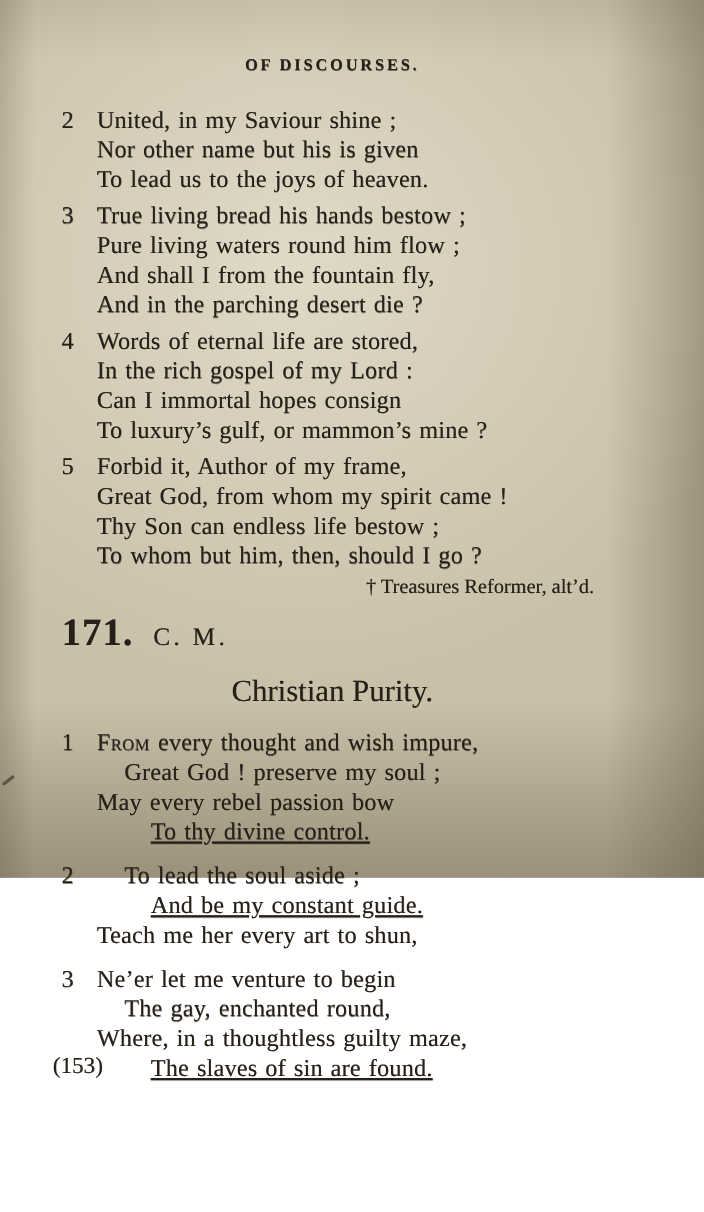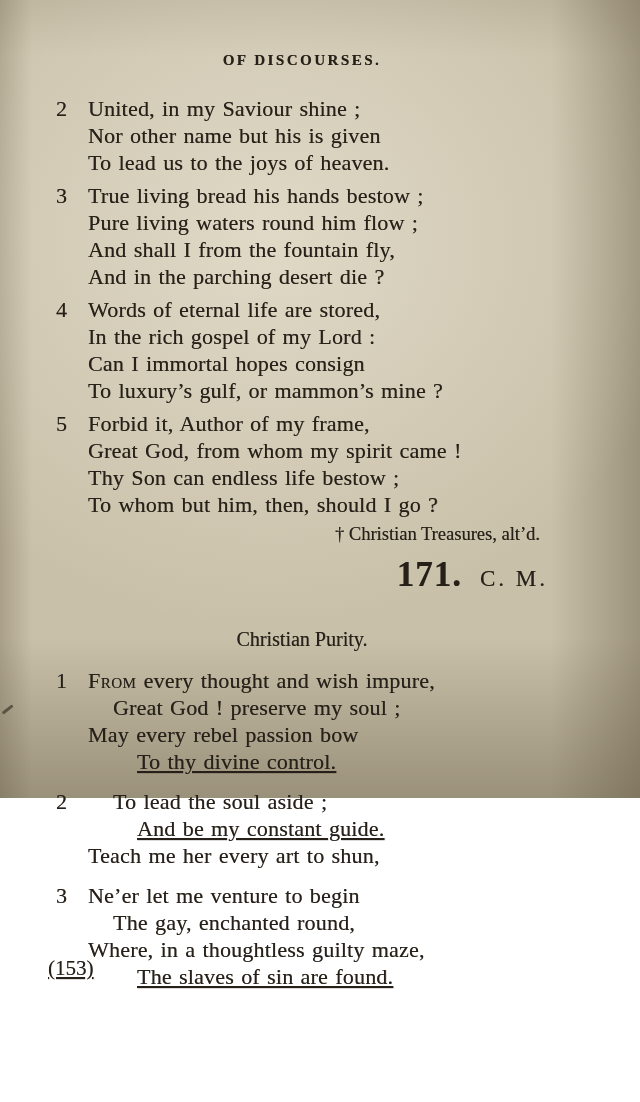"† Christian Treasures, alt’d." div.attribution { text: Christian Treasures -> Treasures Reformer }
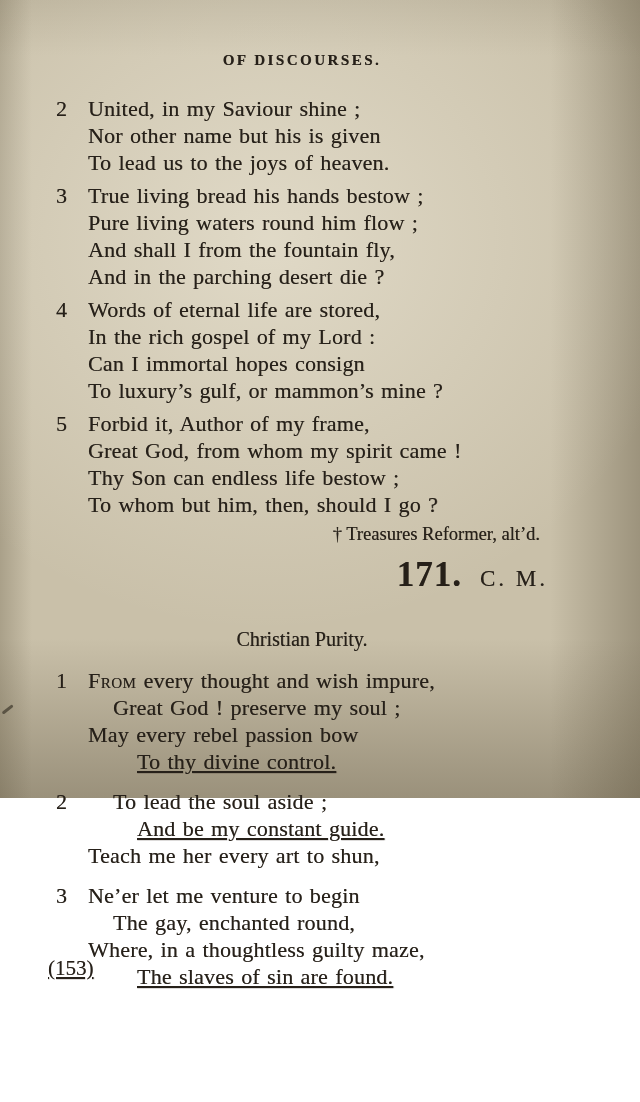"171. C. M." .hymn-heading { text-align: right -> left }
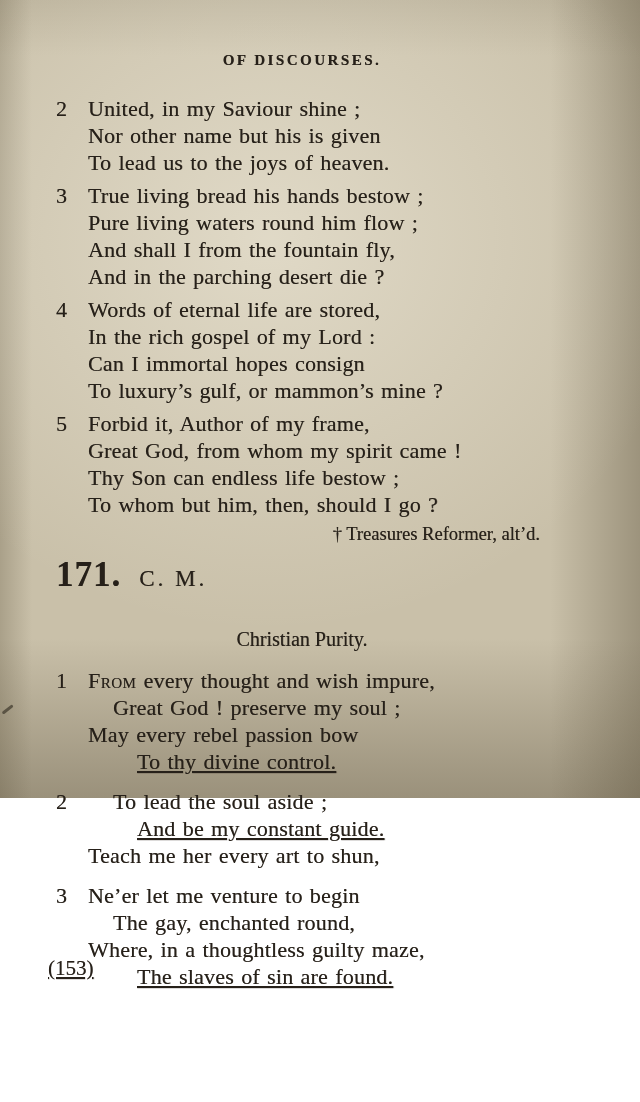"Christian Purity." .hymn-title { font-size: 20px -> 28px; margin-top: 29px -> 14px }
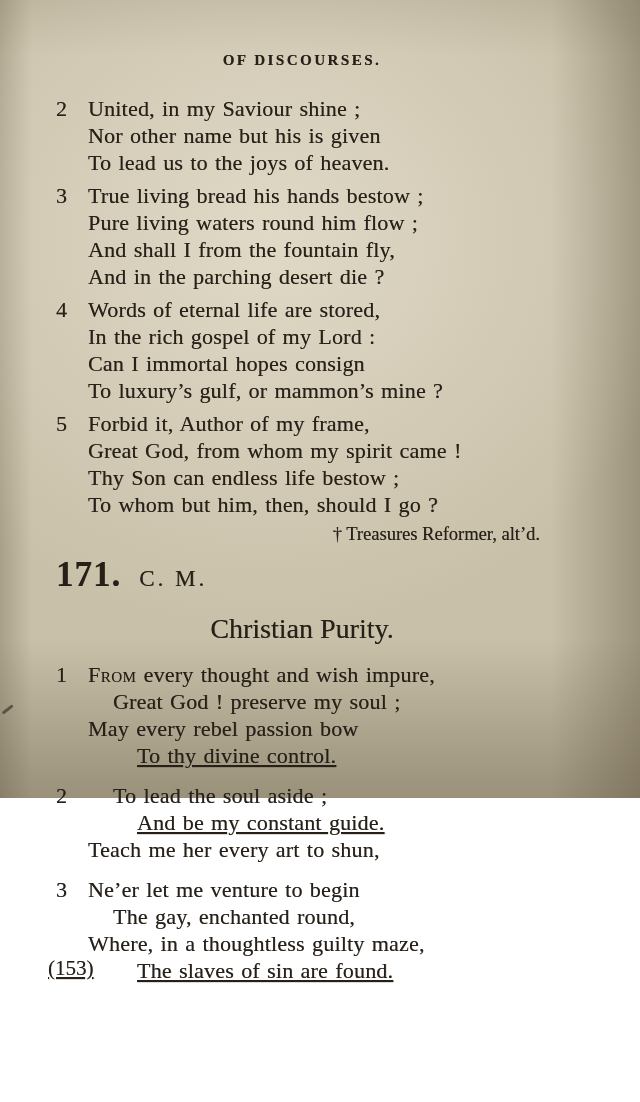"(153)" .page-number { text-decoration: underline -> none }
